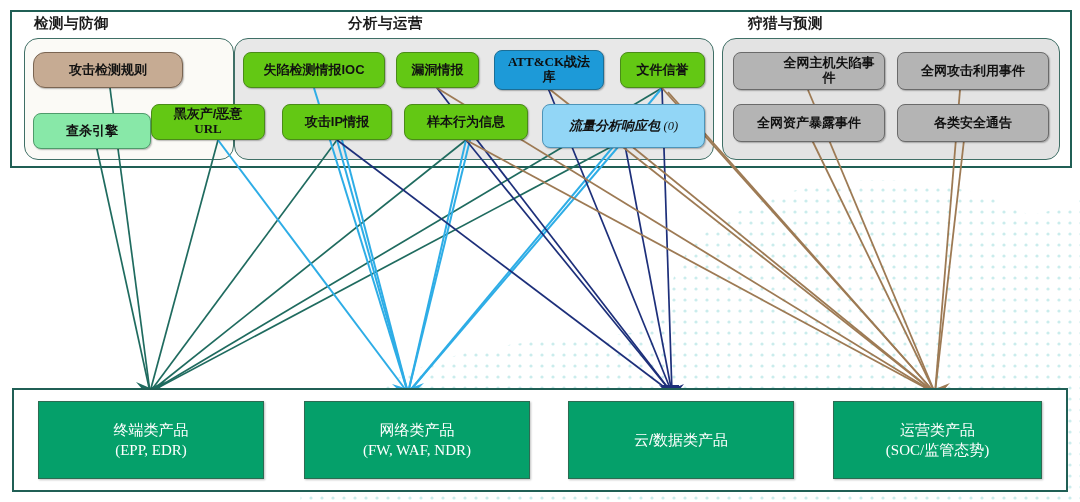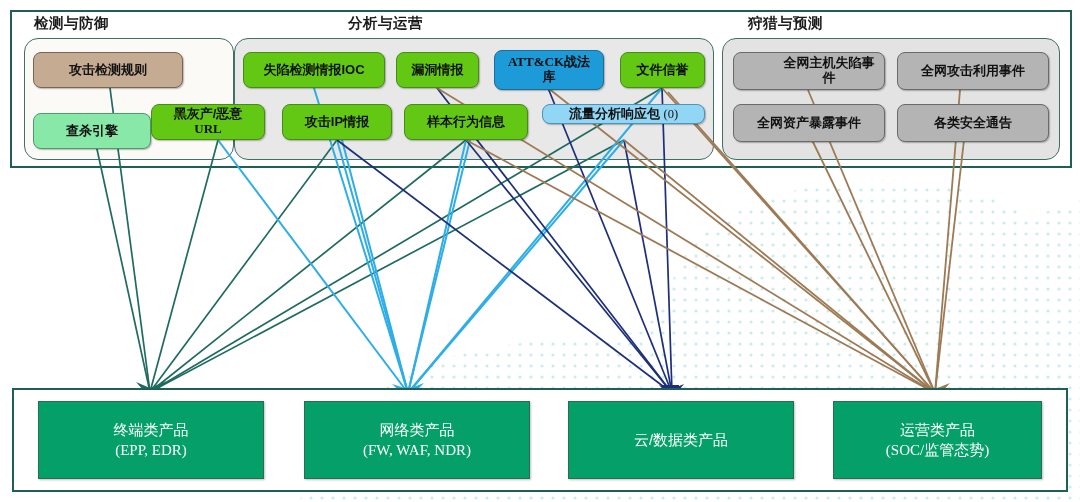"攻击检测规则" div.node { border-radius: none -> 12px }
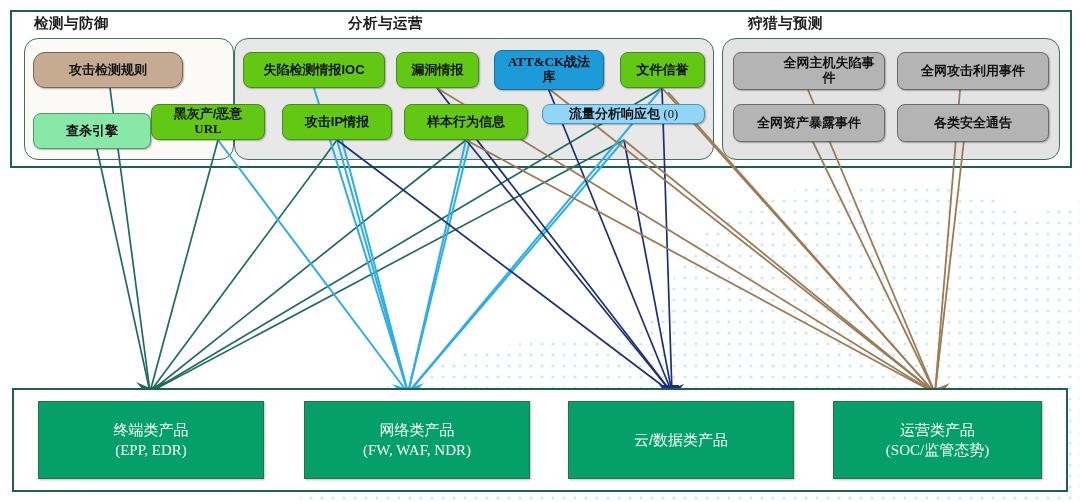"流量分析响应包 (0)" div.node { font-style: none -> italic; height: 20px -> 44px }
